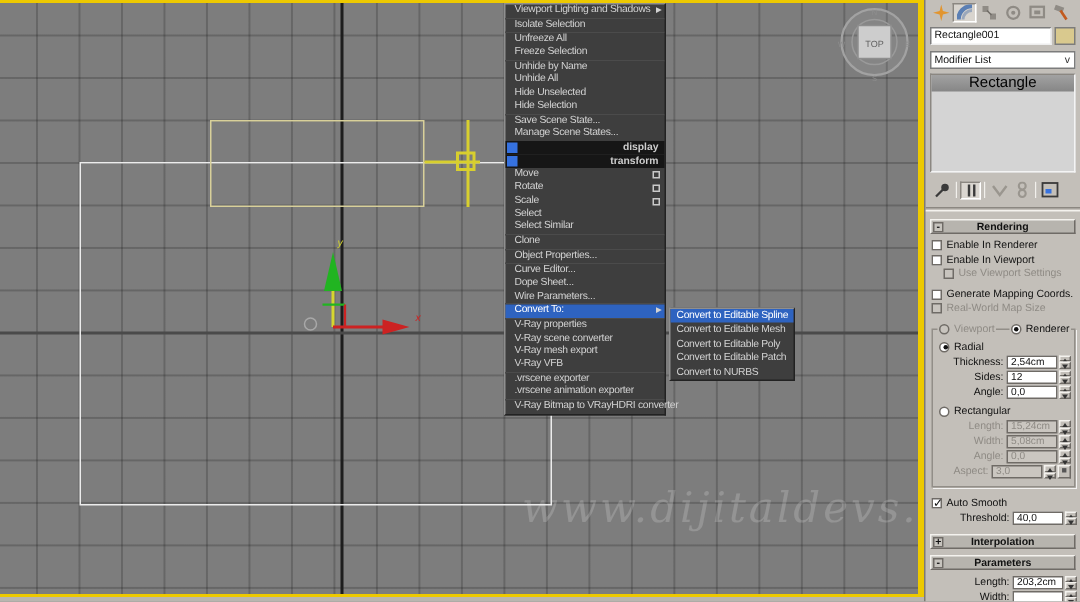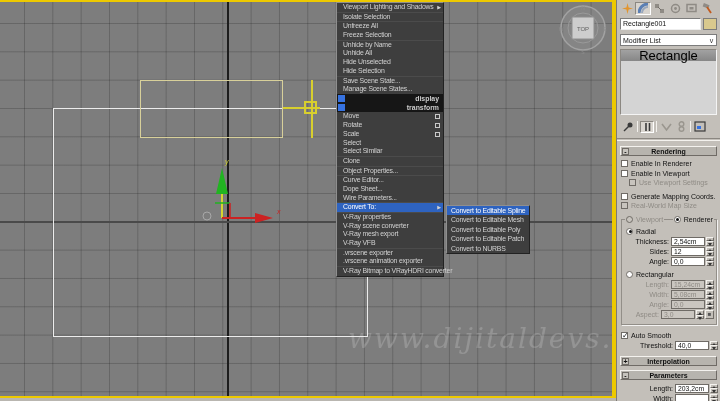"Rectangle" .stack-item-sel { font-size: 13px -> 10px }
